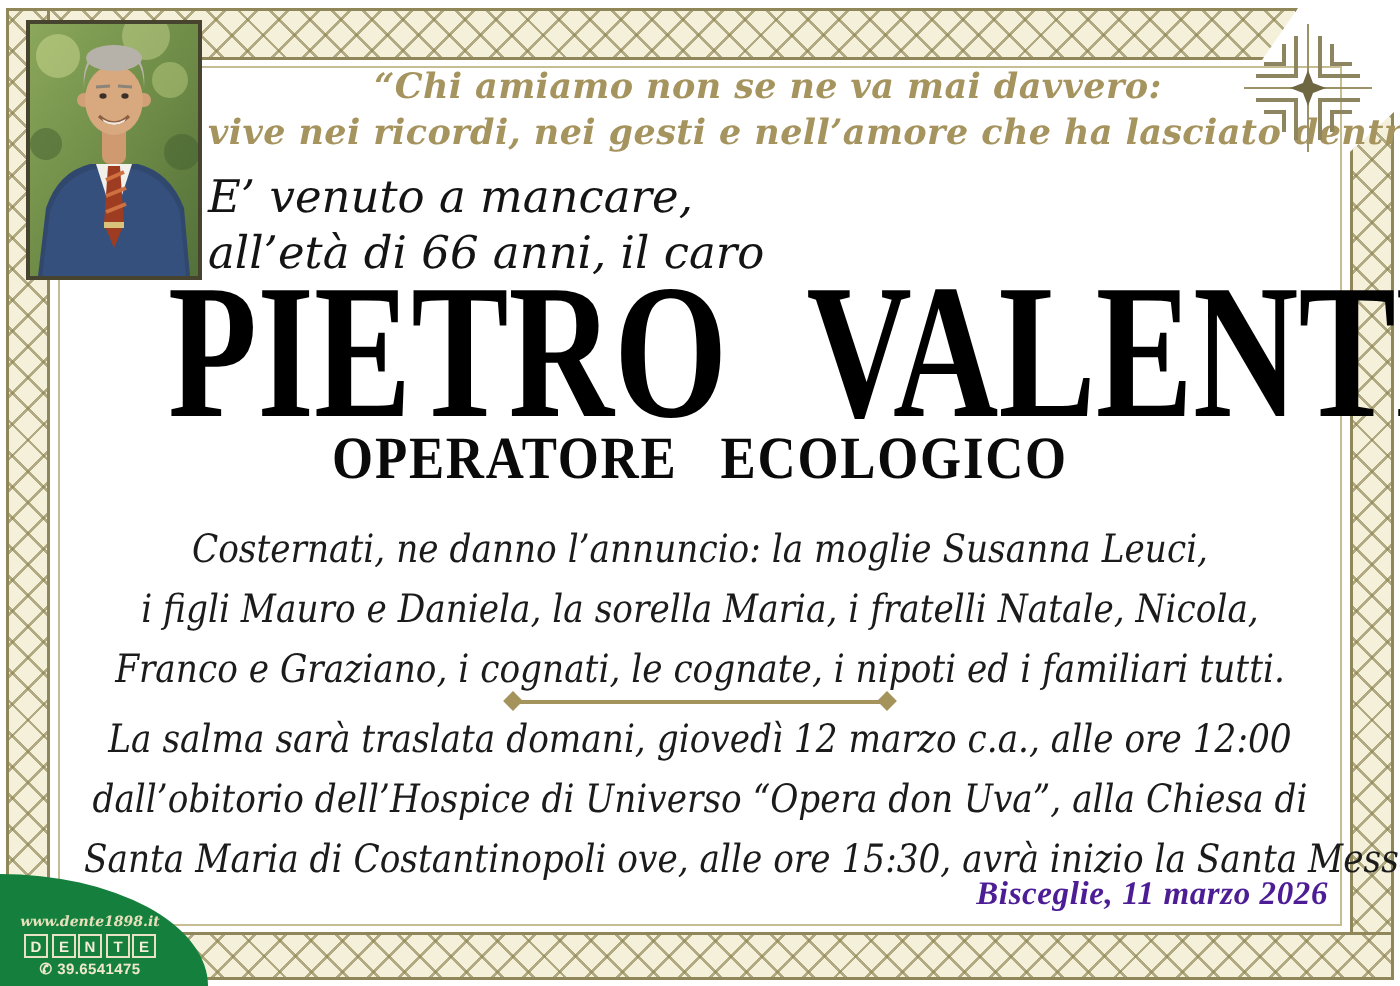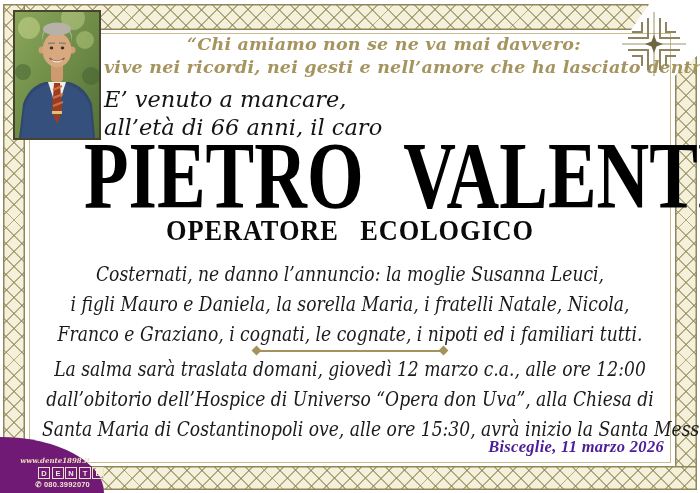"www.dente1898.it" .logo { align-items: flex-end -> center; background: #701a75 -> #15803d }
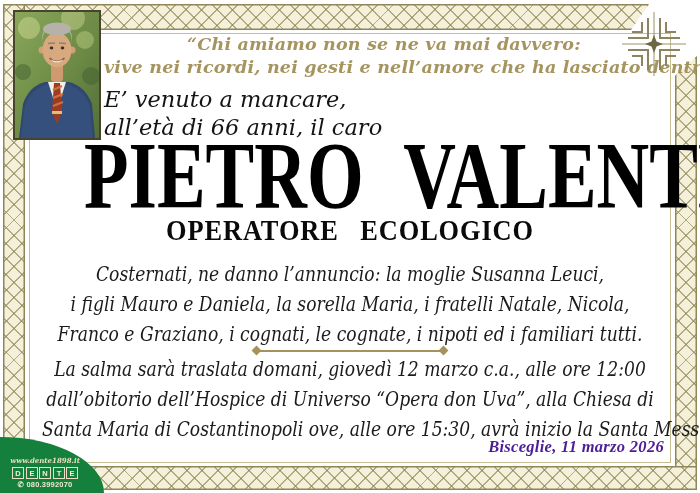"080.3992070" span { text: 080.3992070 -> 39.6541475 }
